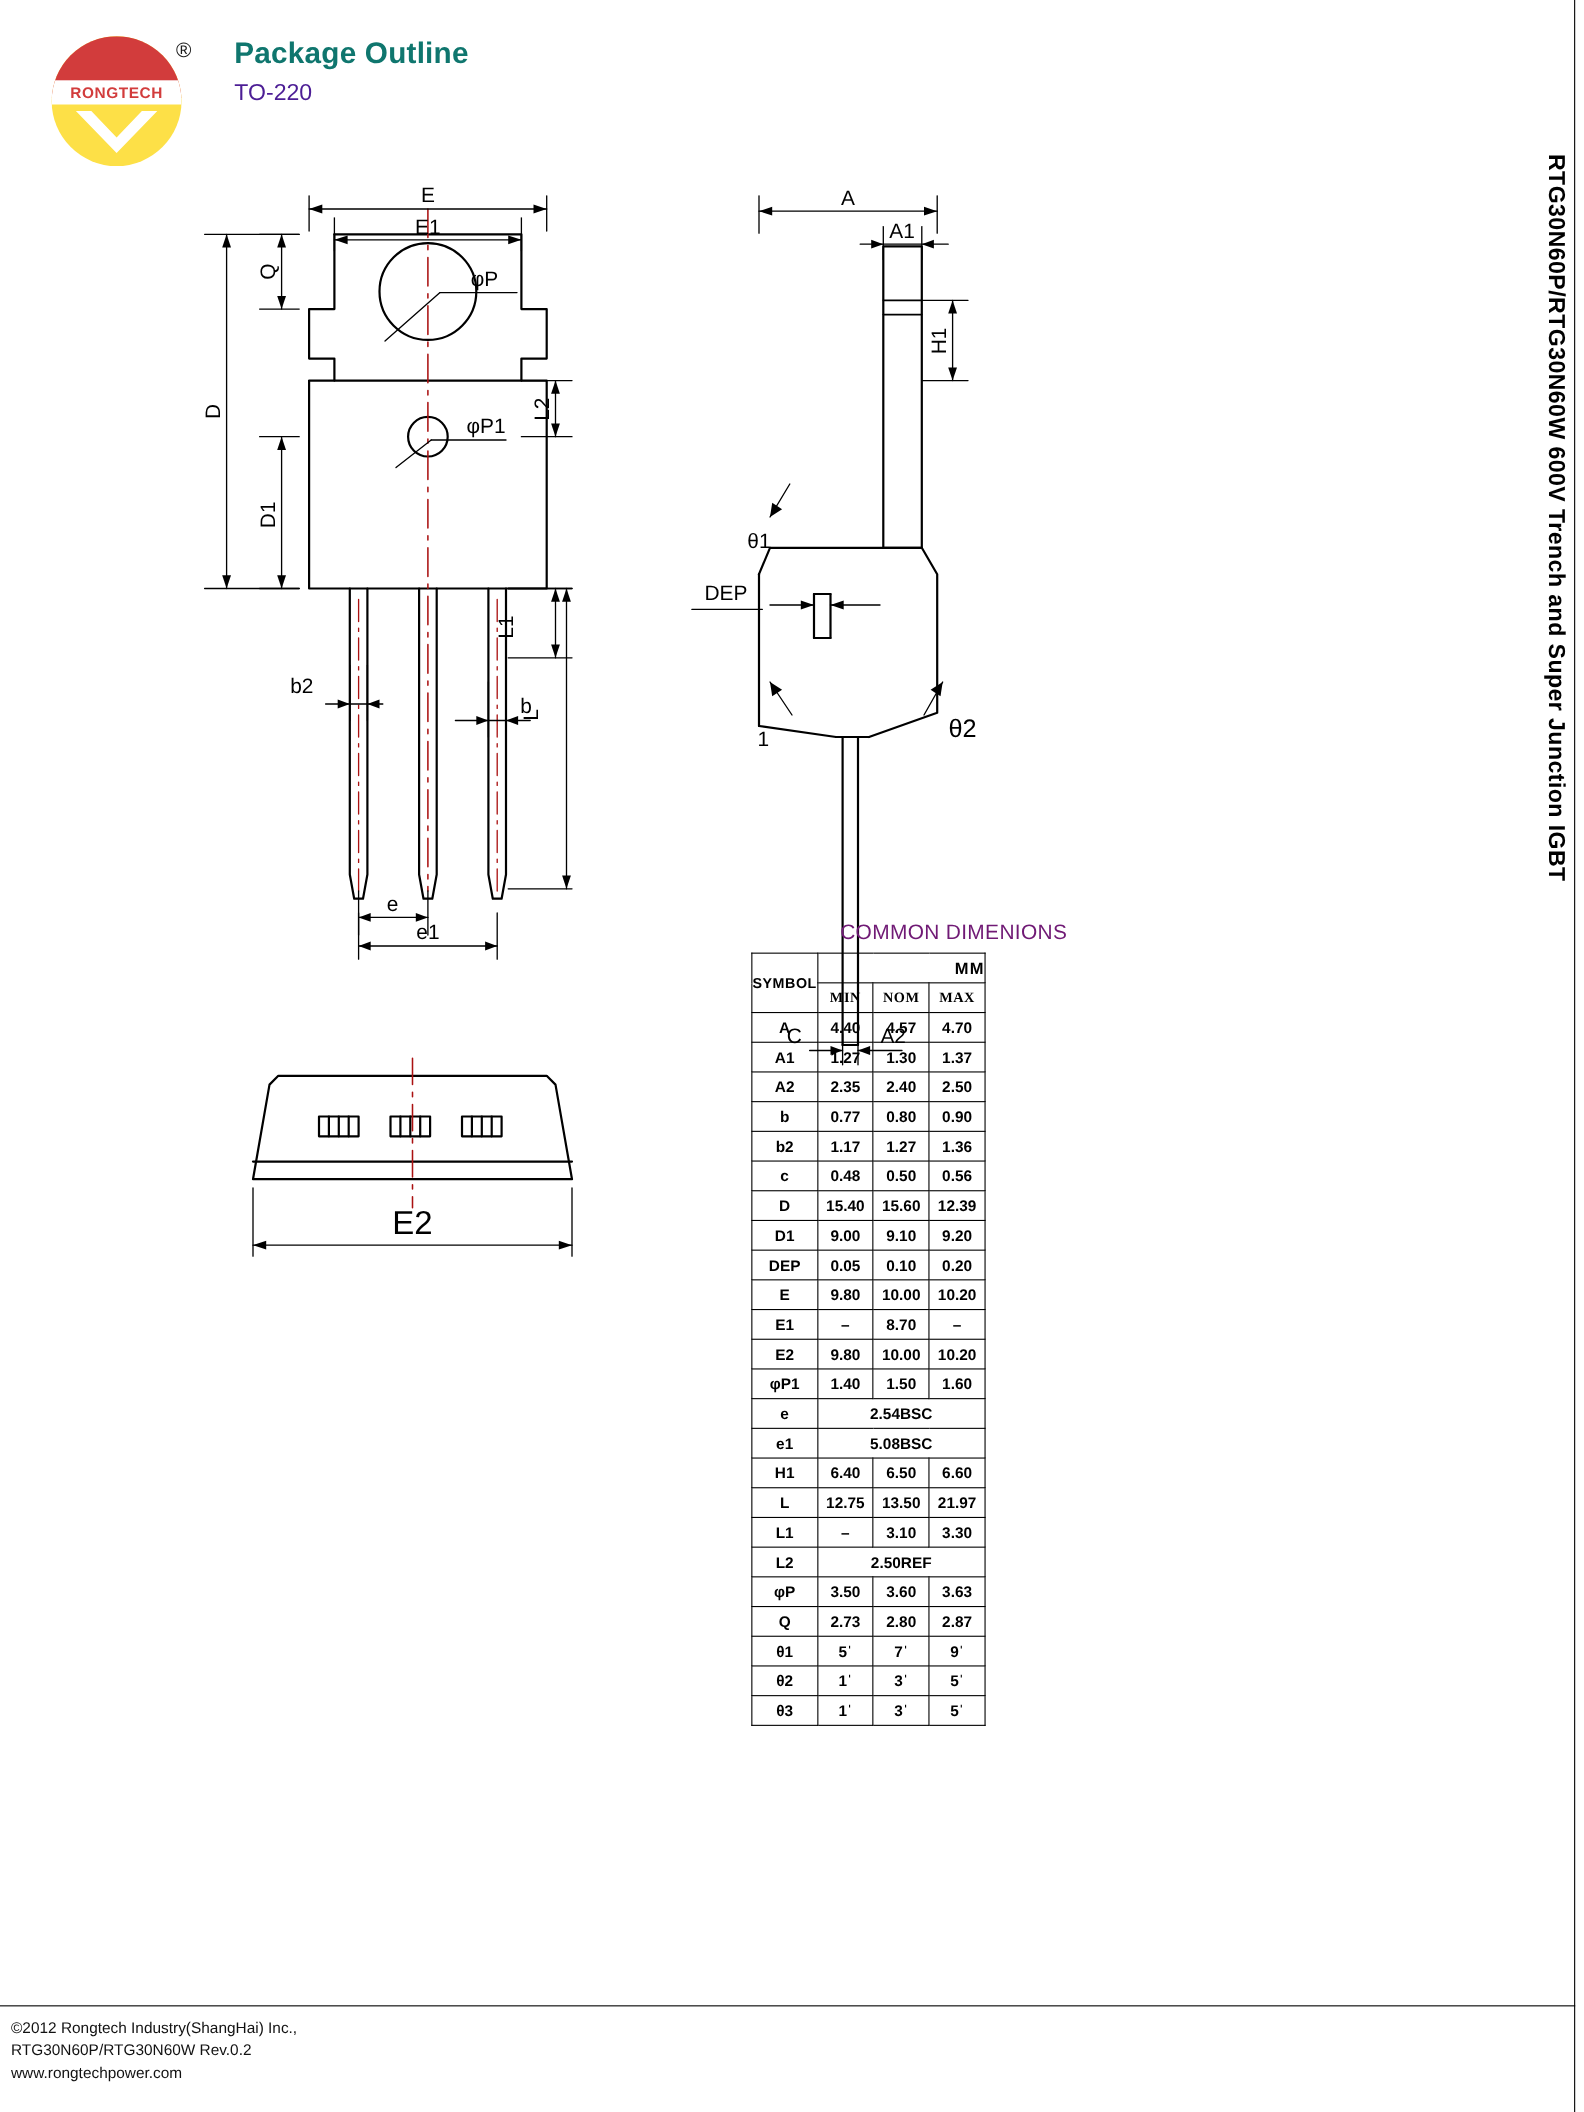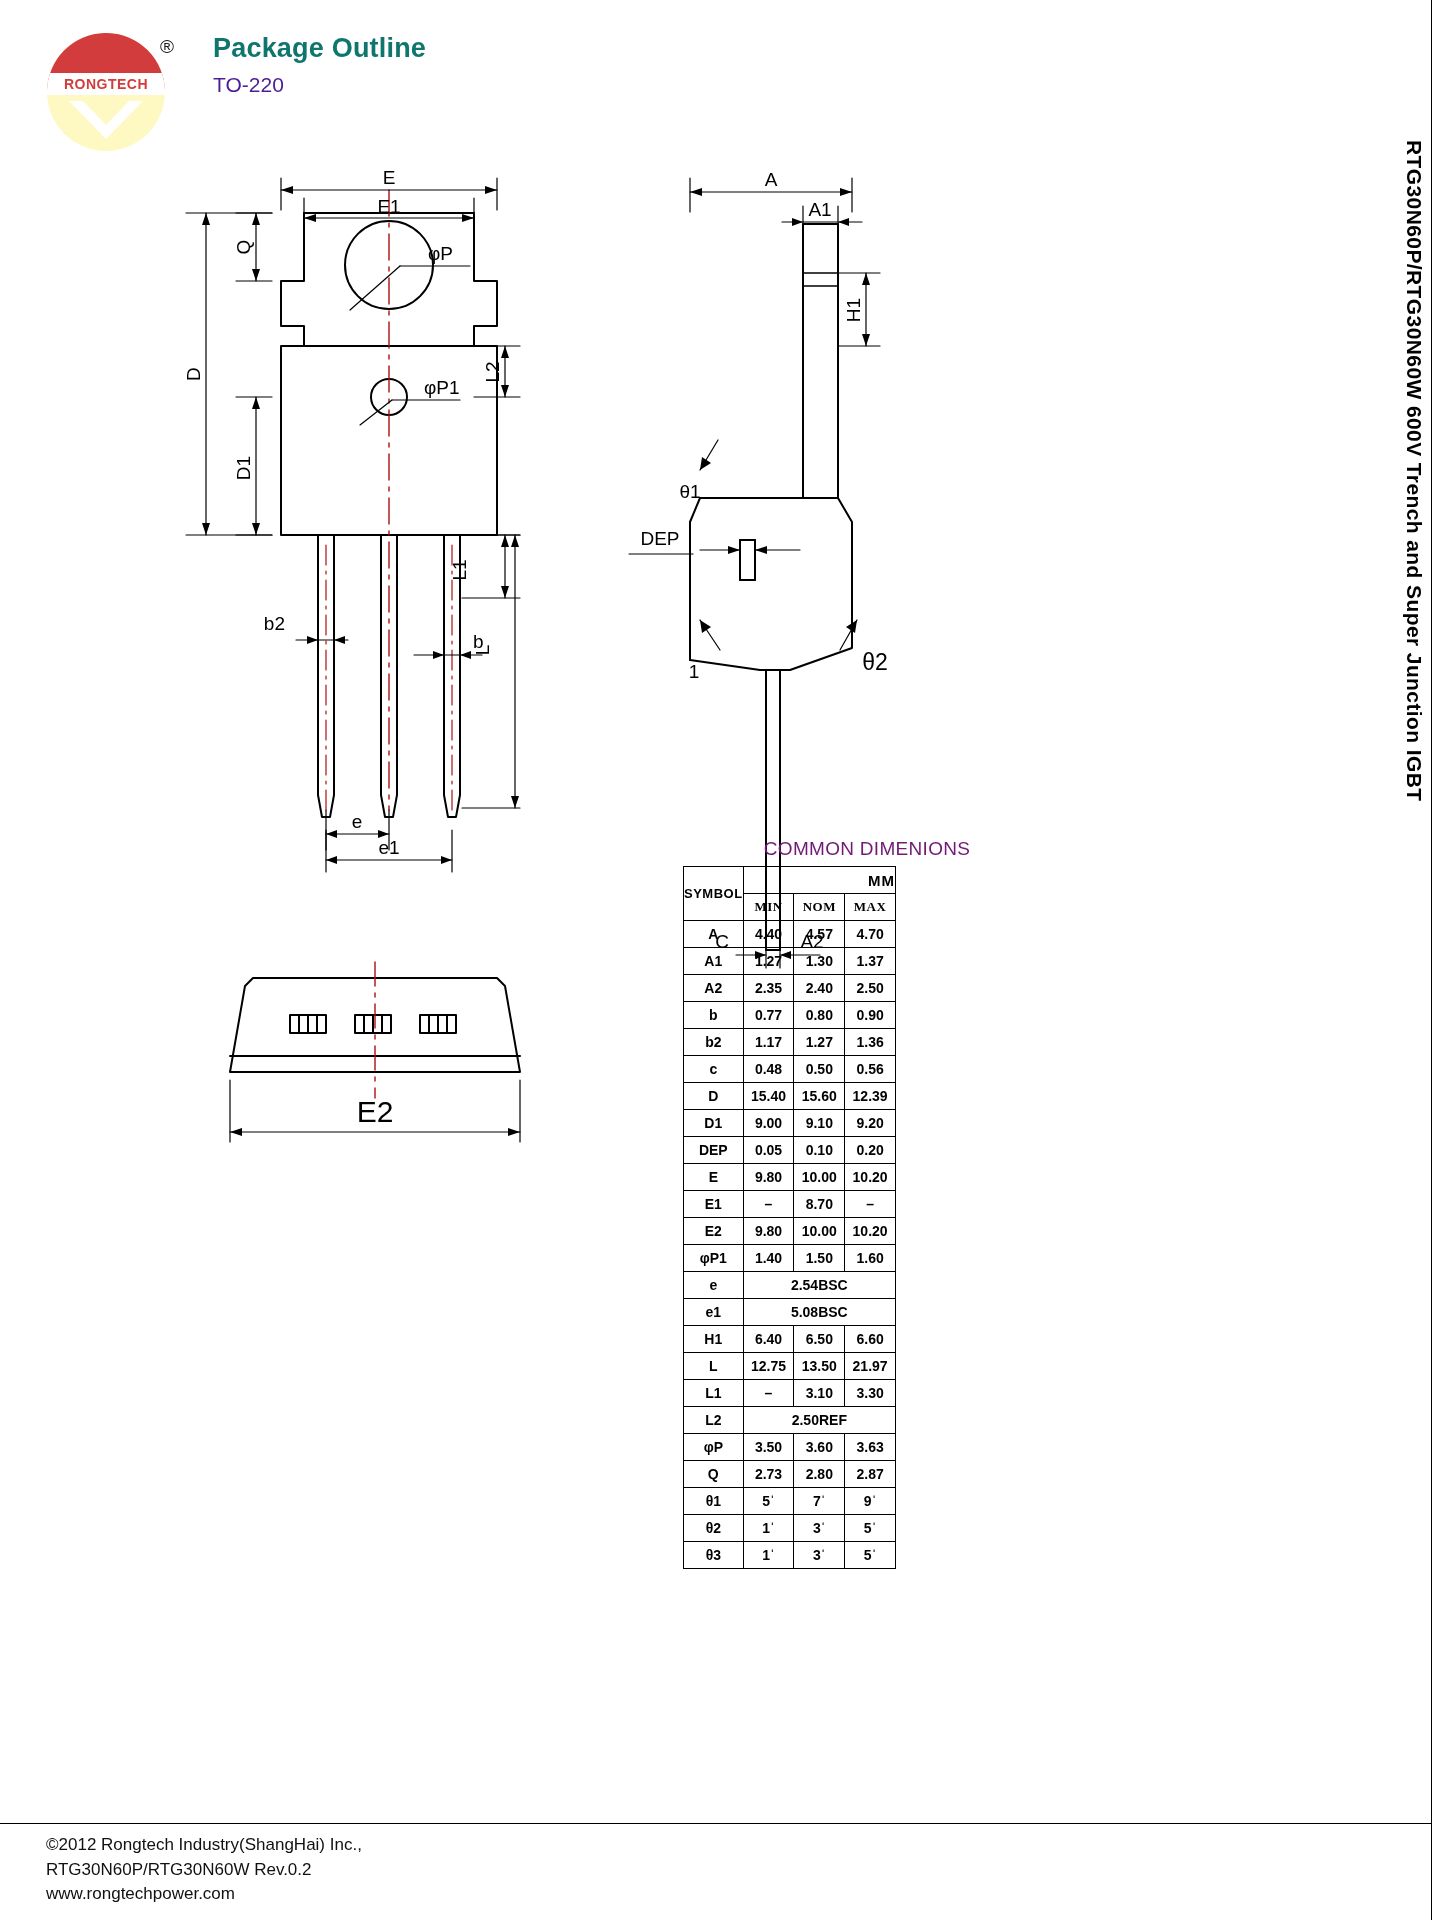"RONGTECH" .logo-circle { background: #fef9c3 -> #fde047 }
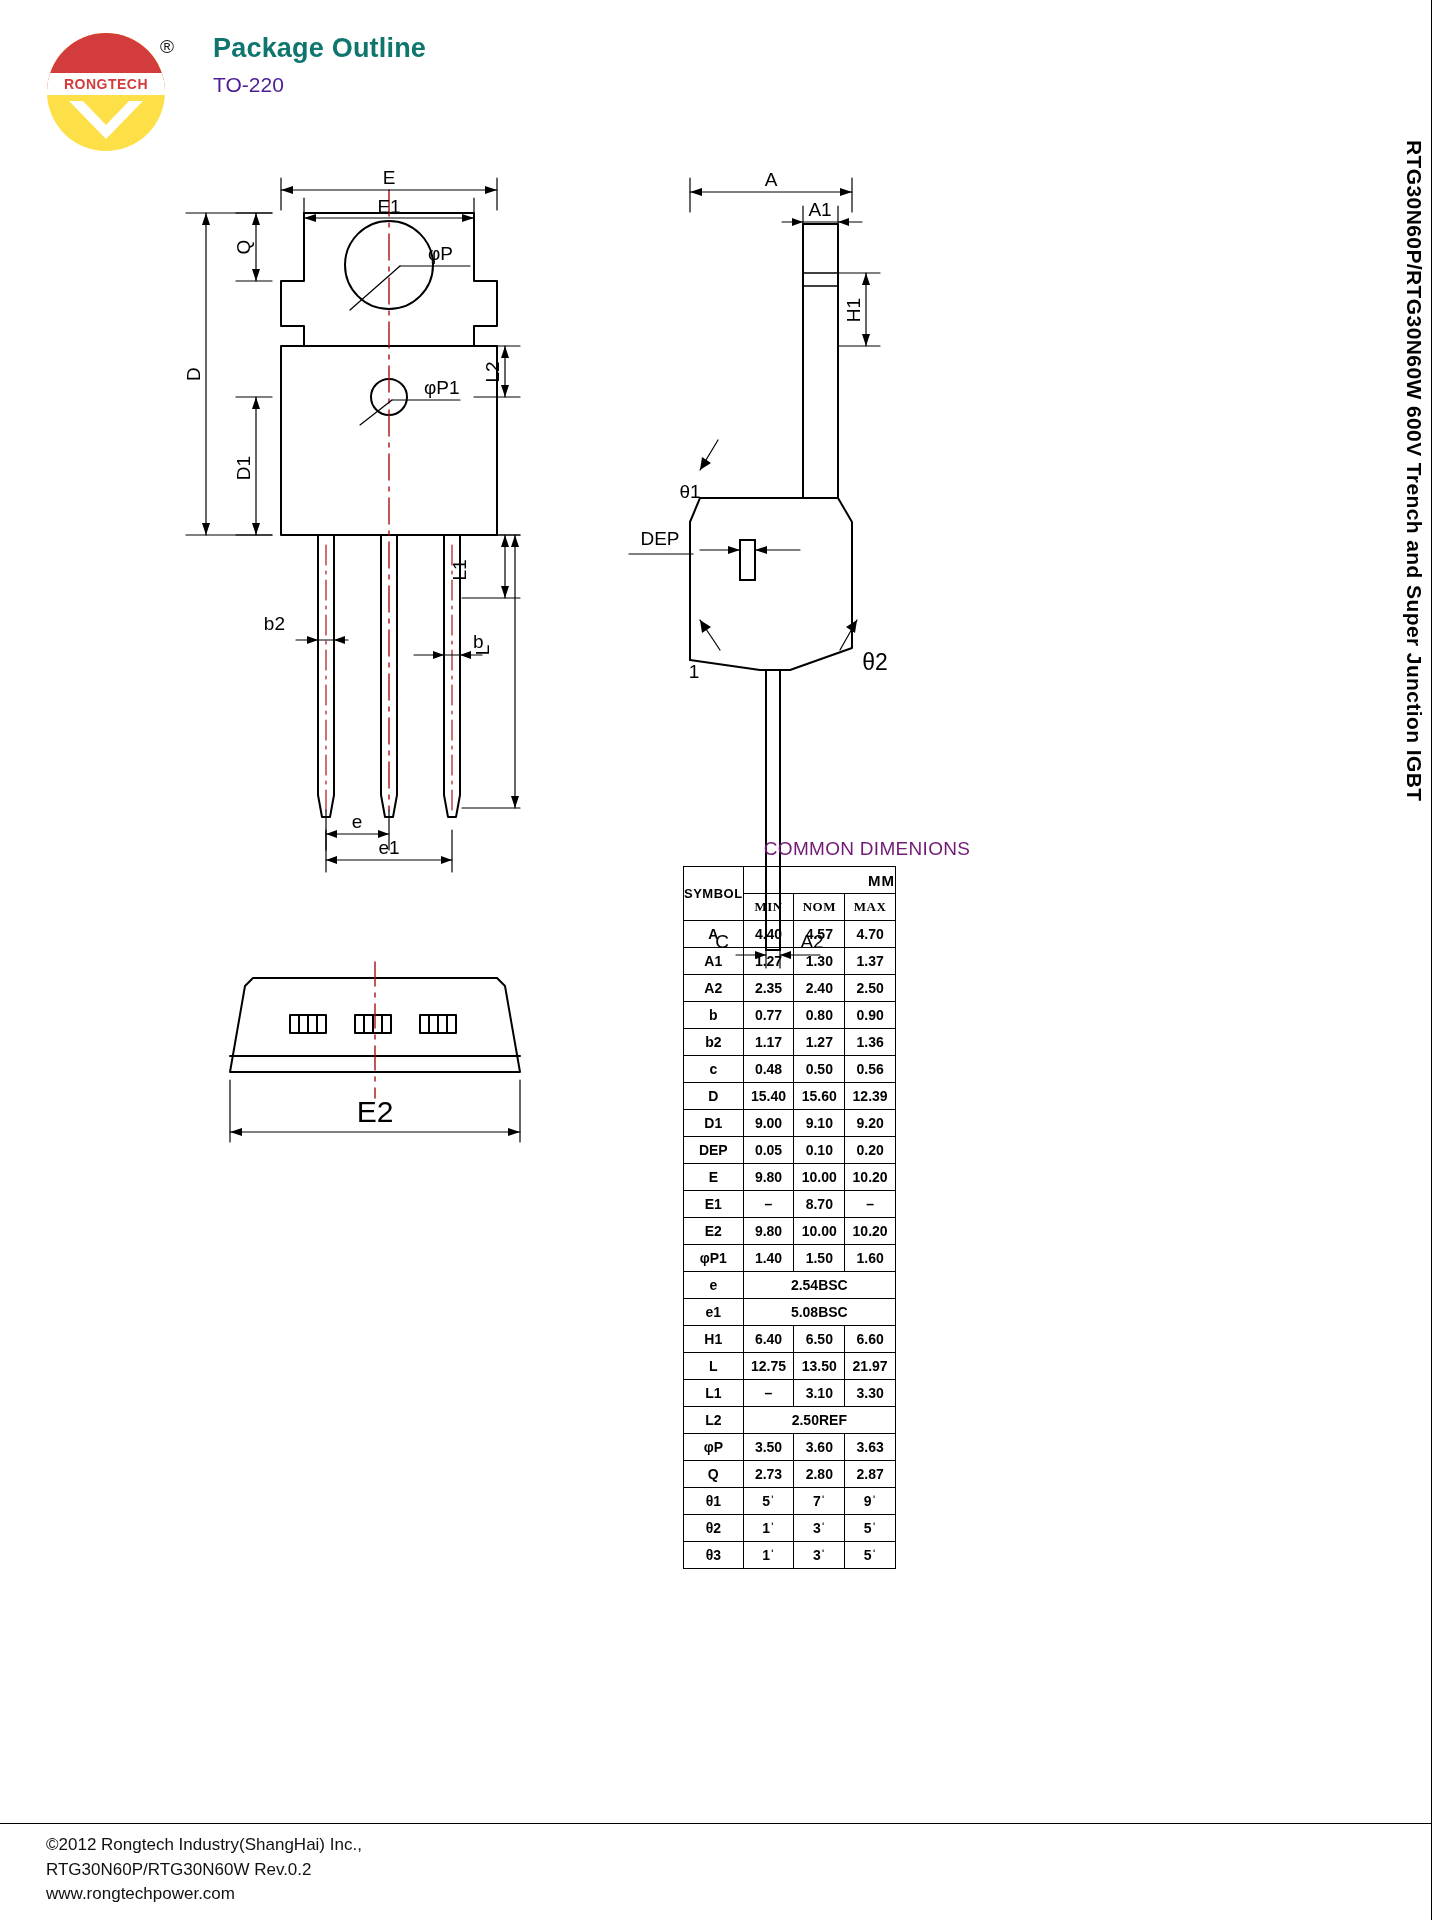"©2012 Rongtech Industry(ShangHai) Inc.," .footer { font-size: 17px -> 14px; margin-left: 36px -> none }
